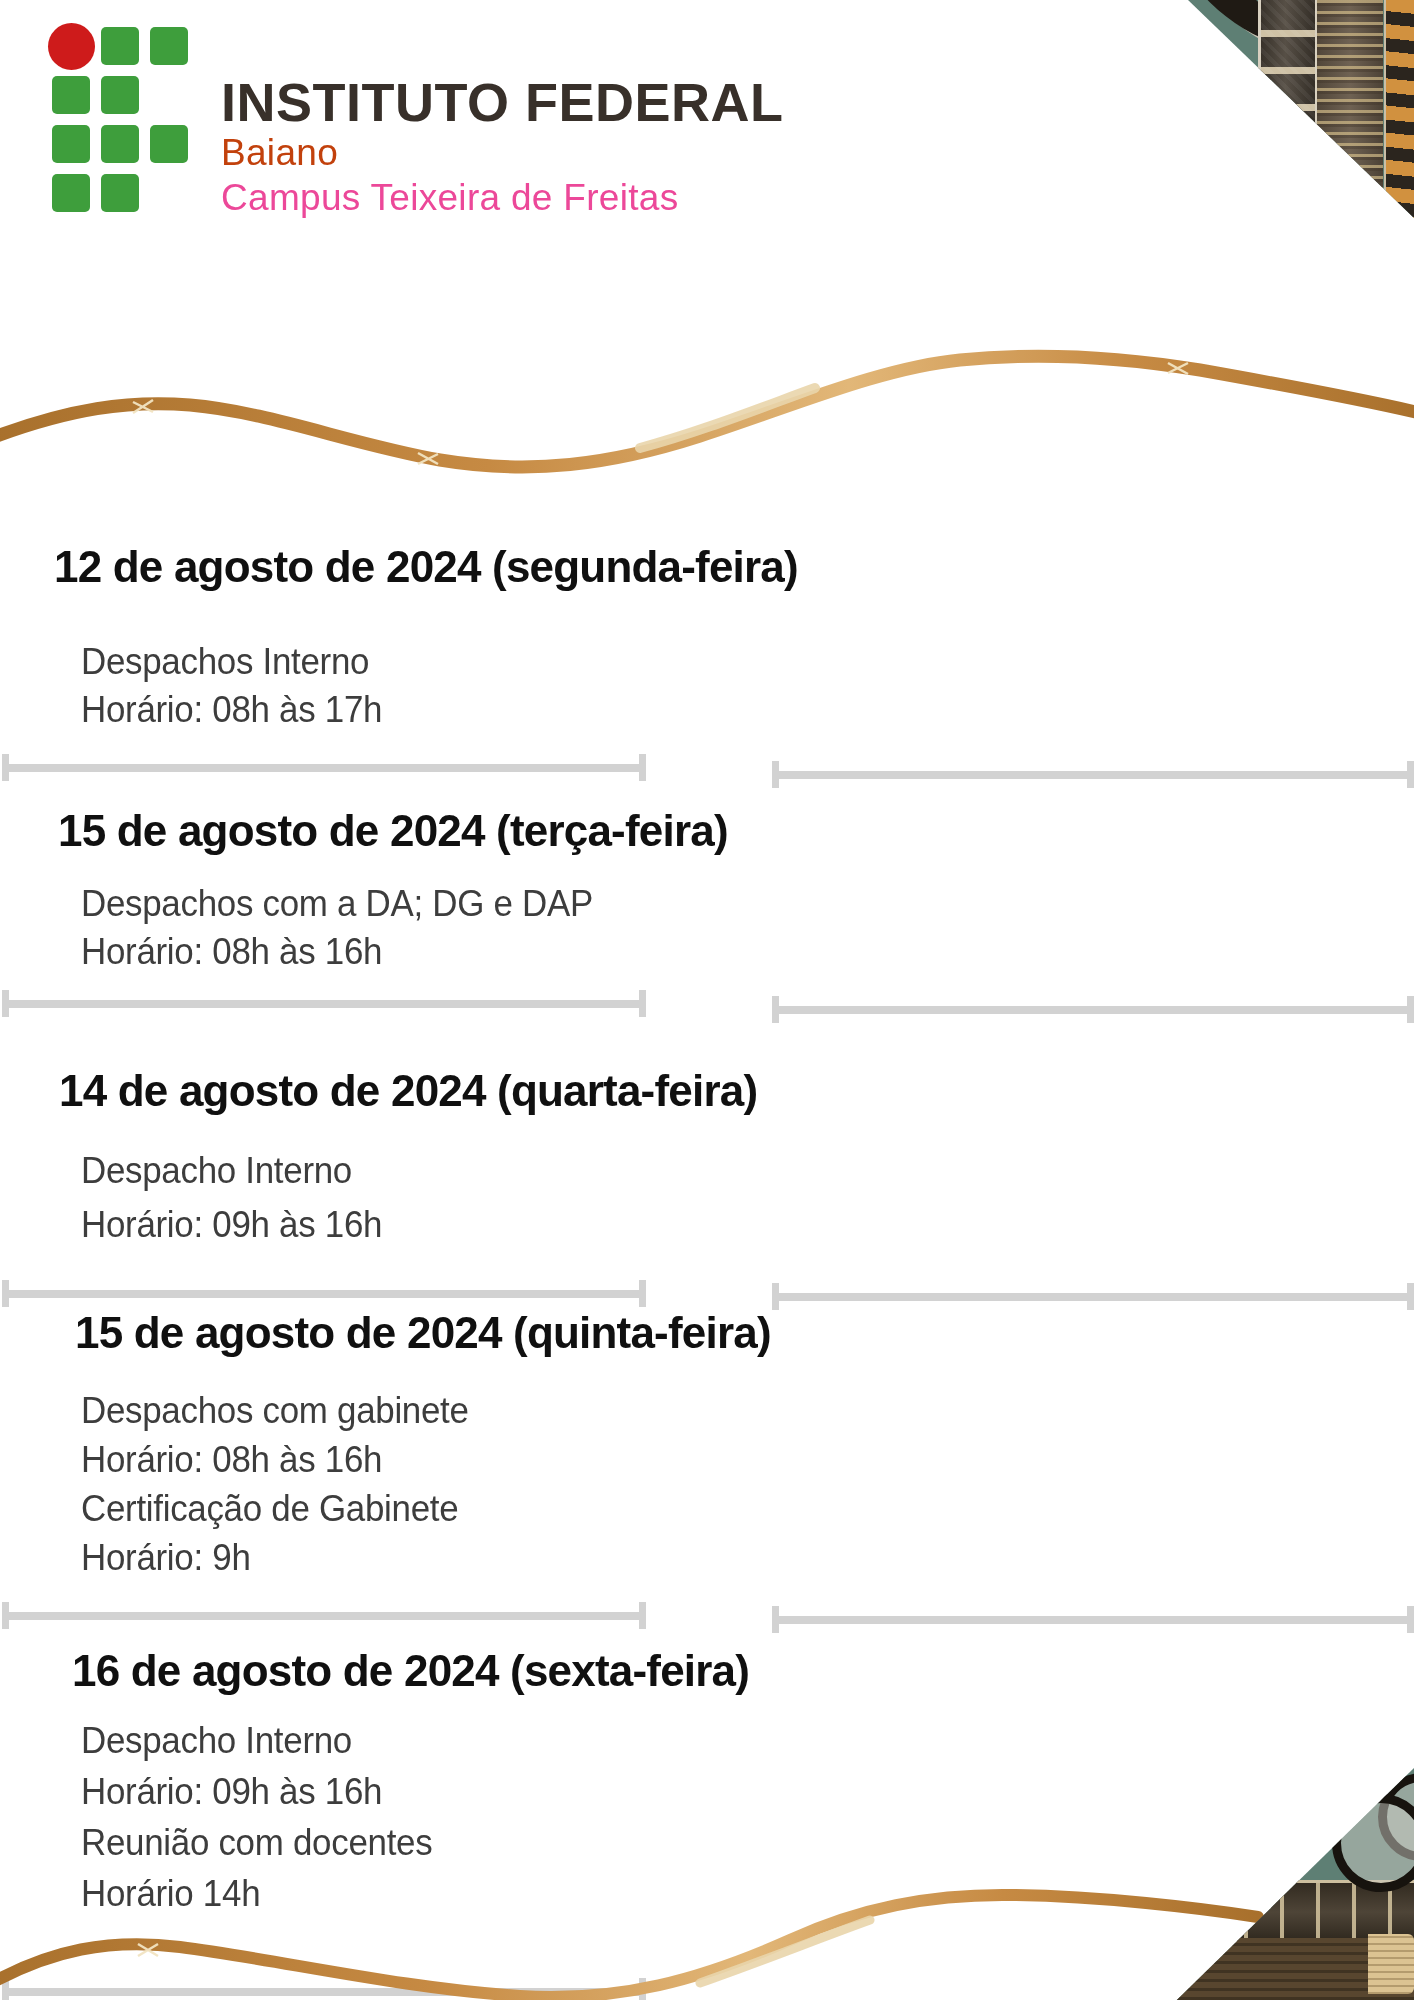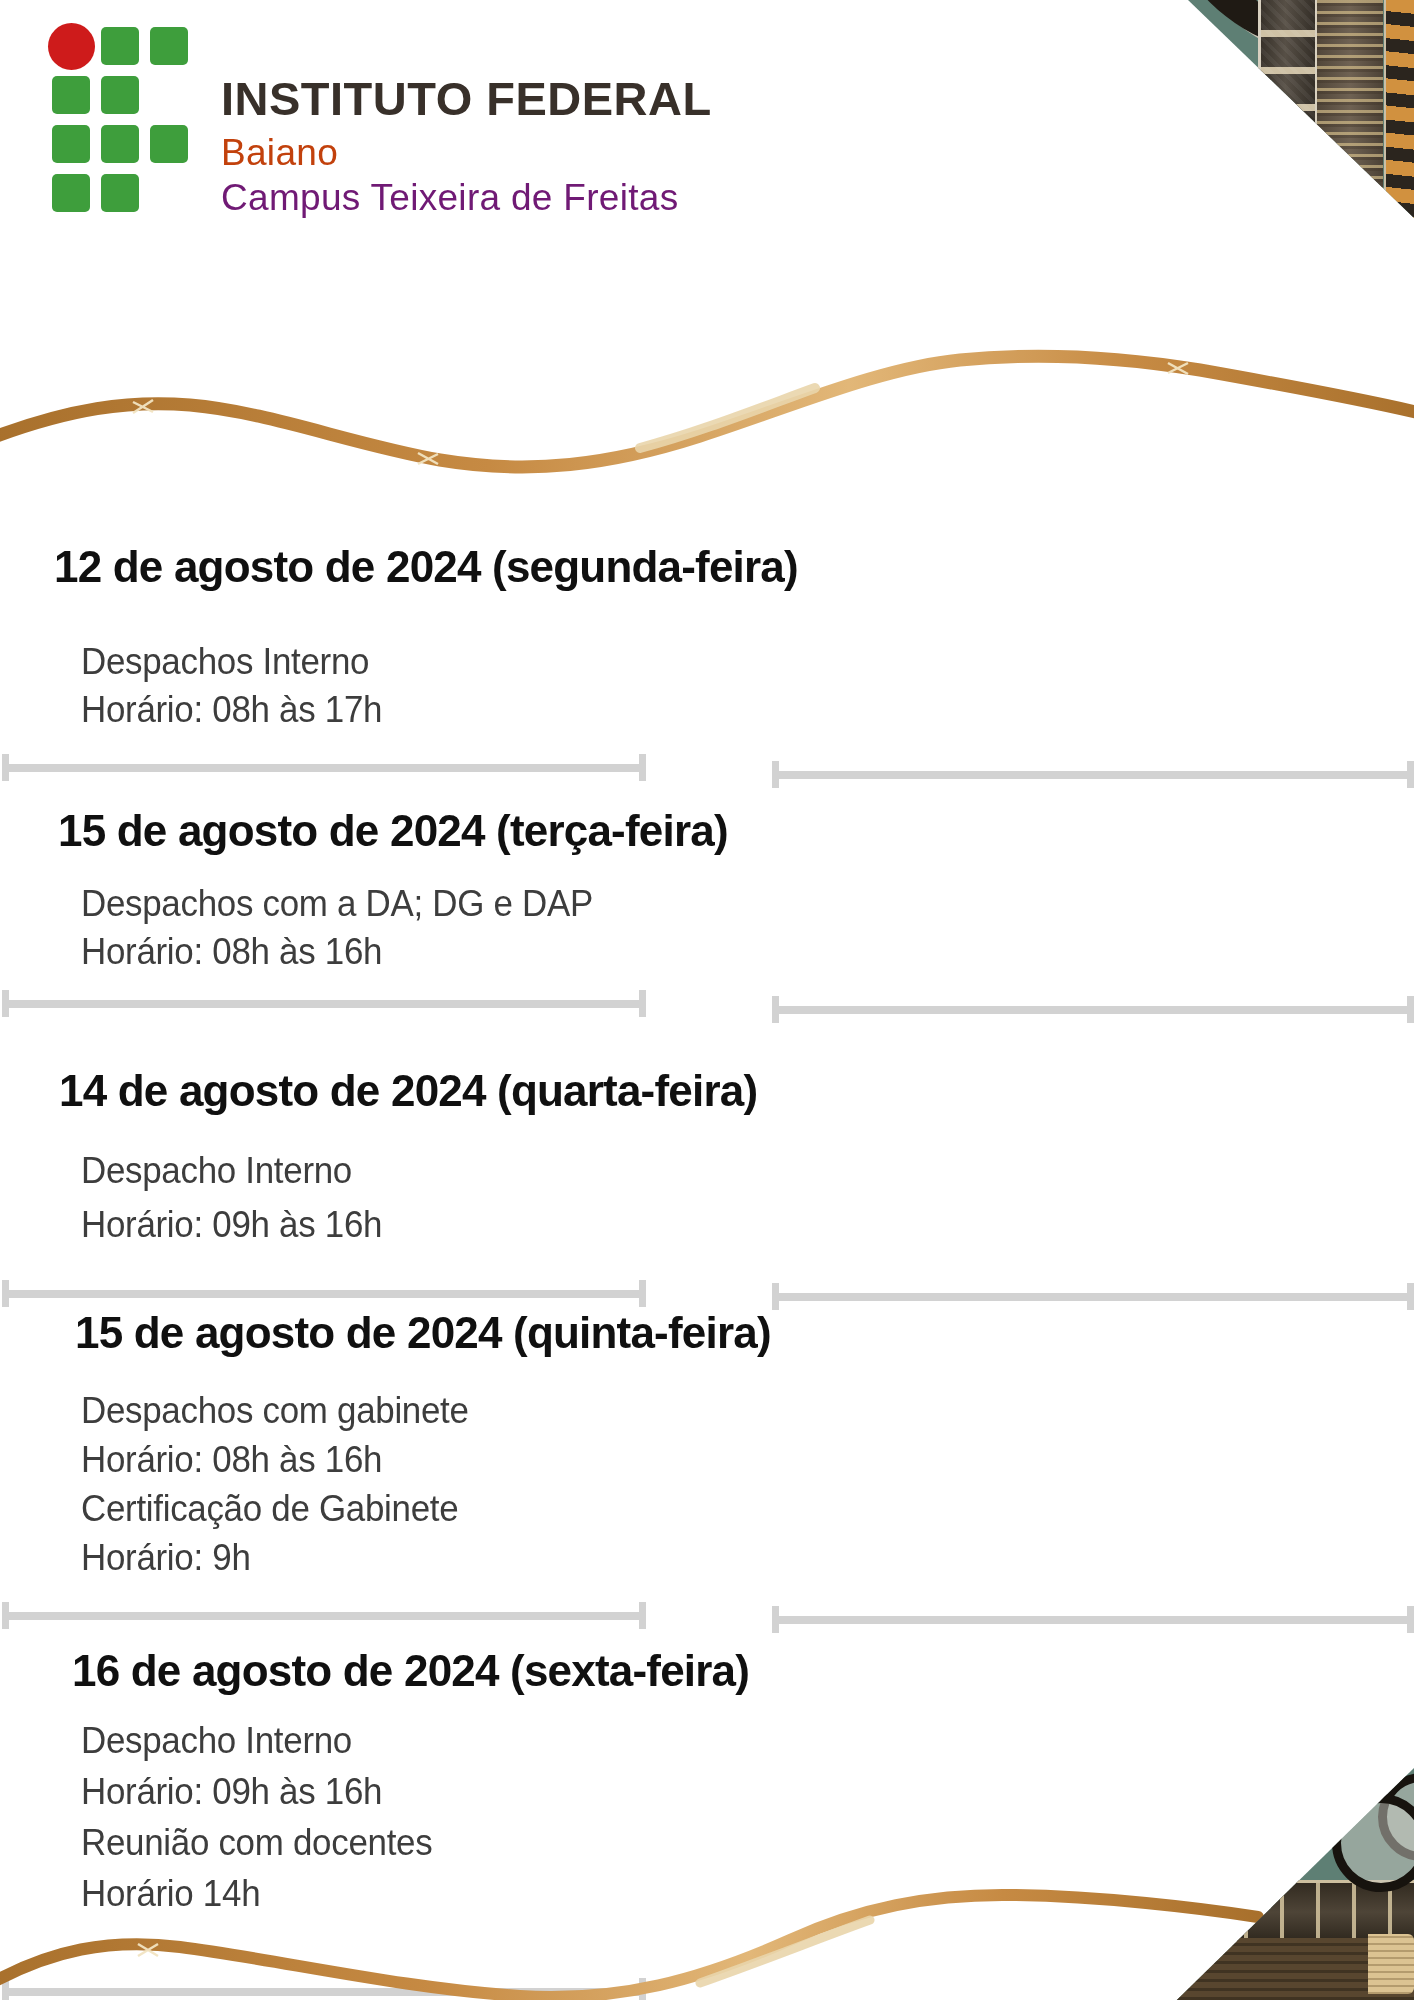"INSTITUTO FEDERAL" .brand-institution { font-size: 47px -> 54px }
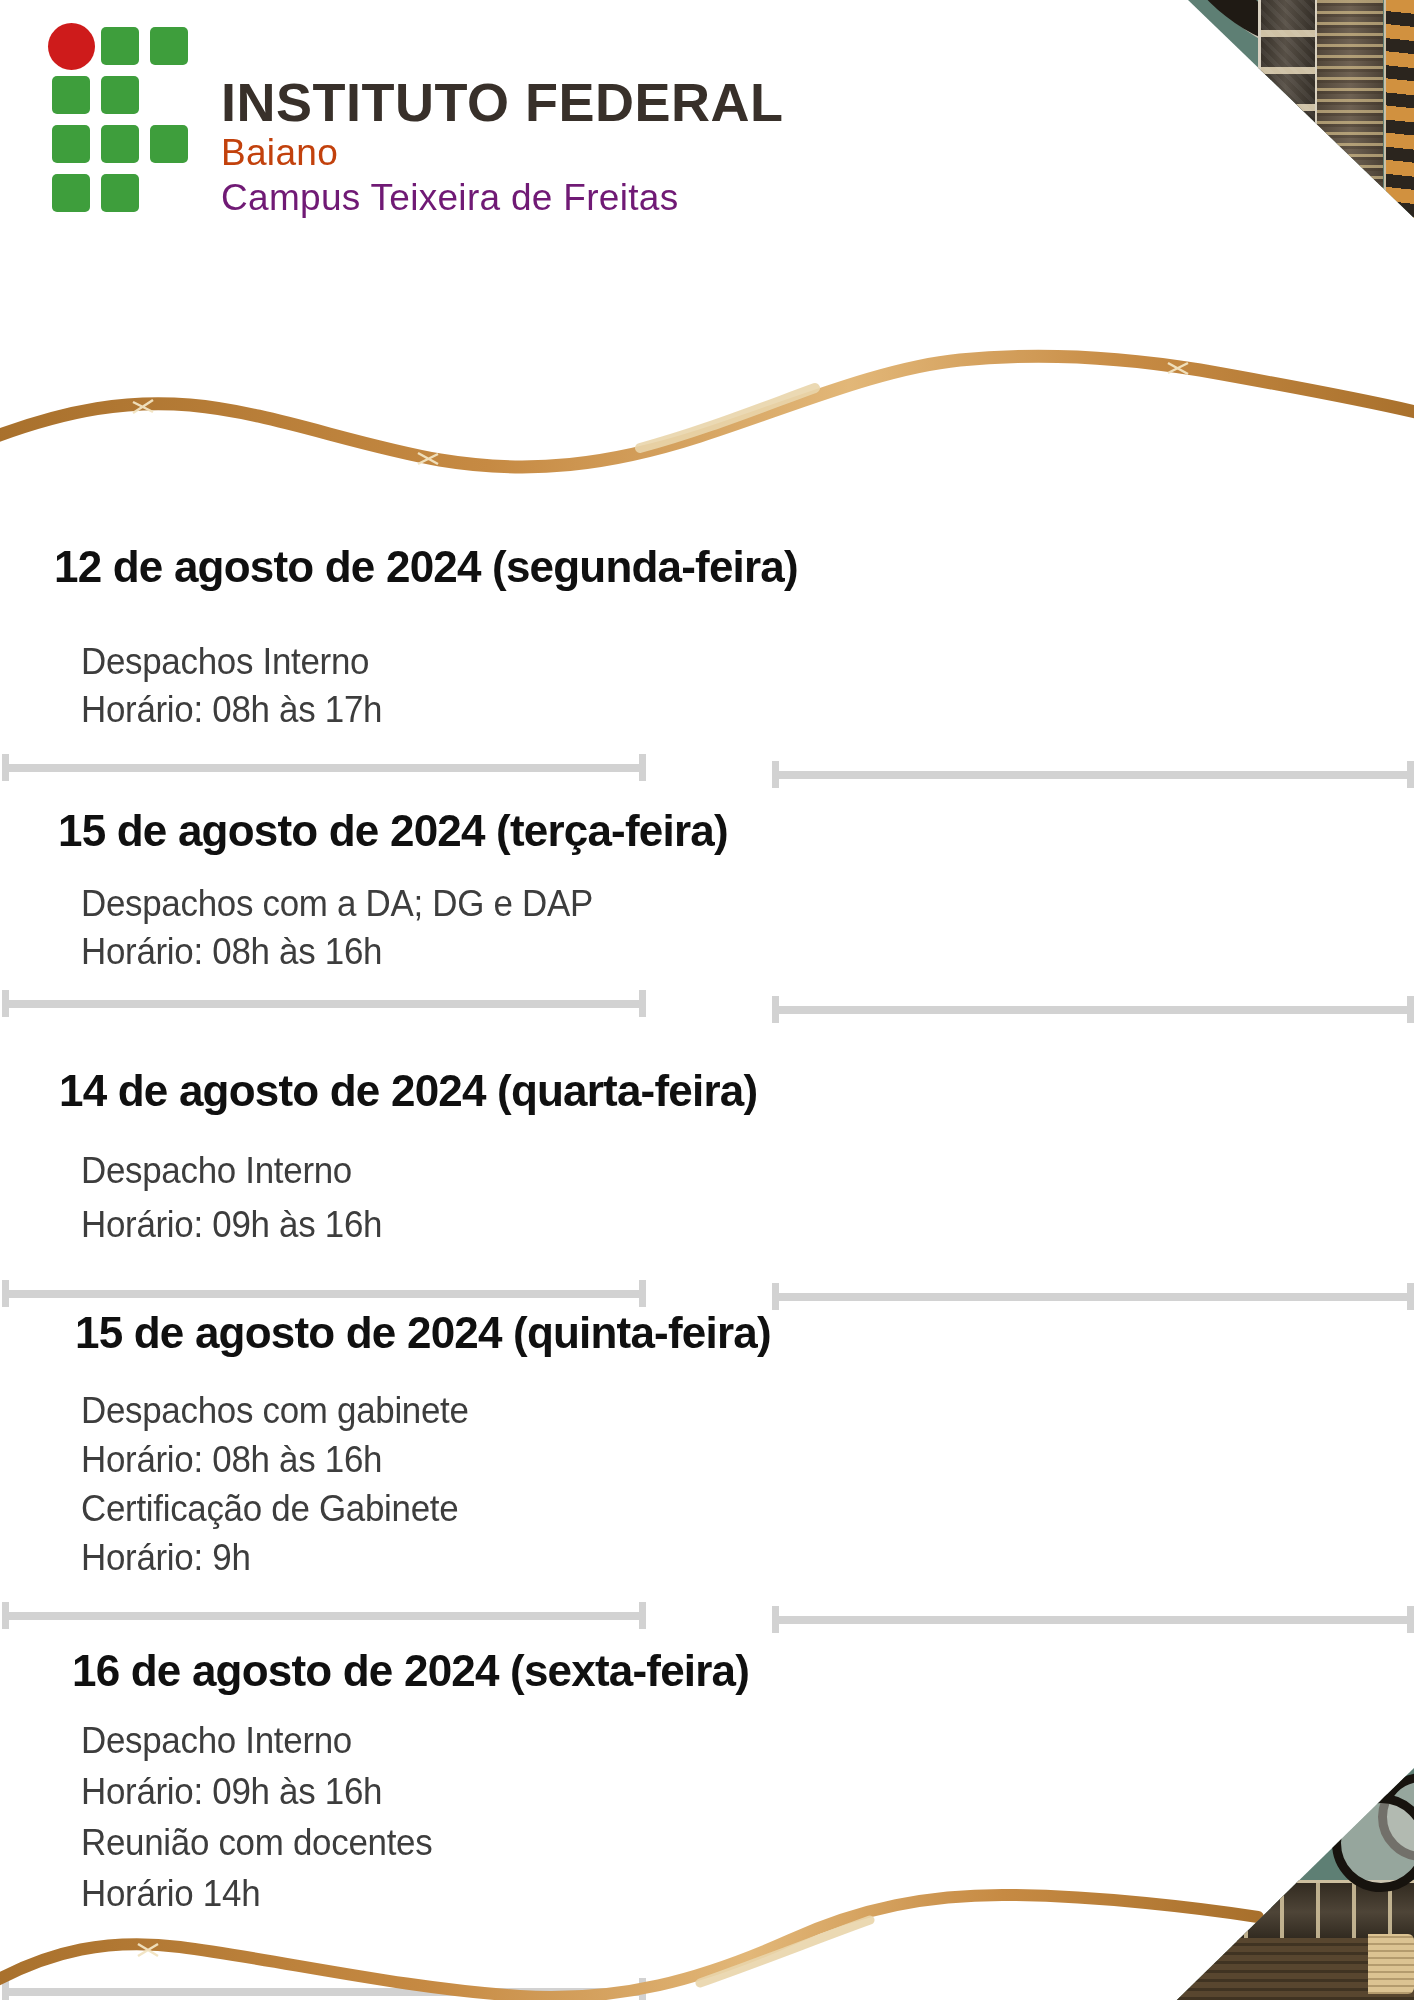"Campus Teixeira de Freitas" .brand-campus { color: #701a75 -> #ec4899 }
